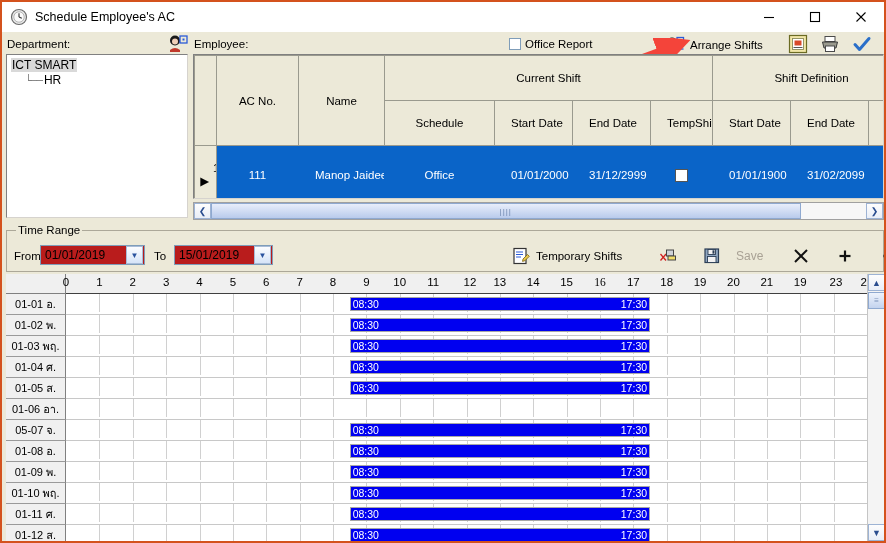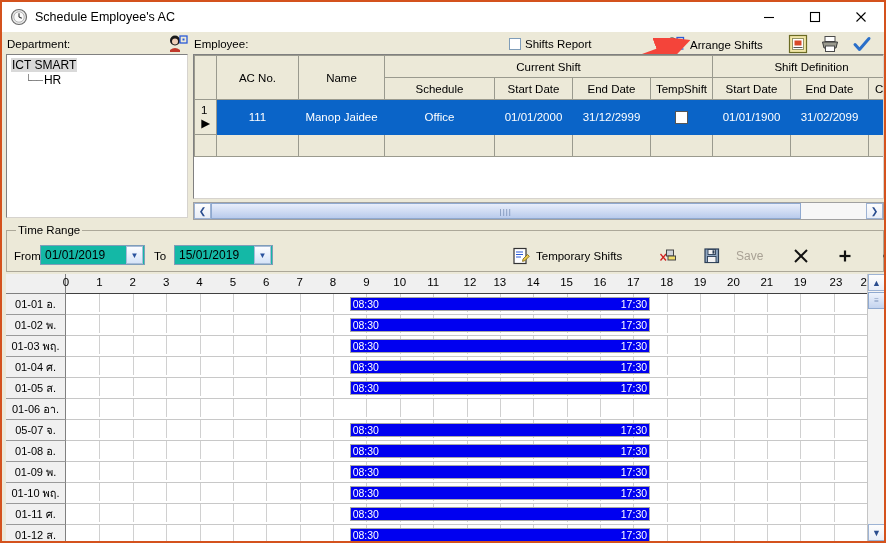"Shifts Report" span.lbl { text: Shifts -> Office }
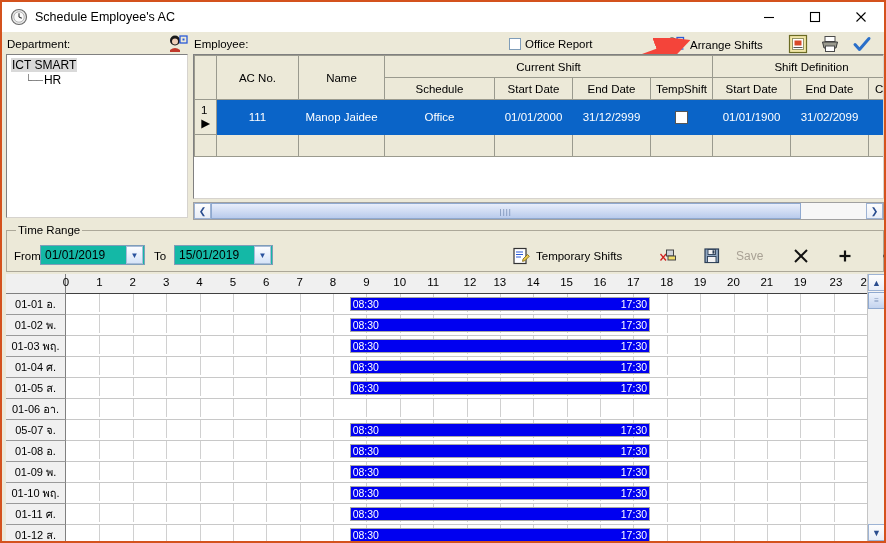"Current Shift" table.egrid th, table.egrid td { padding: 4px -> 16px }
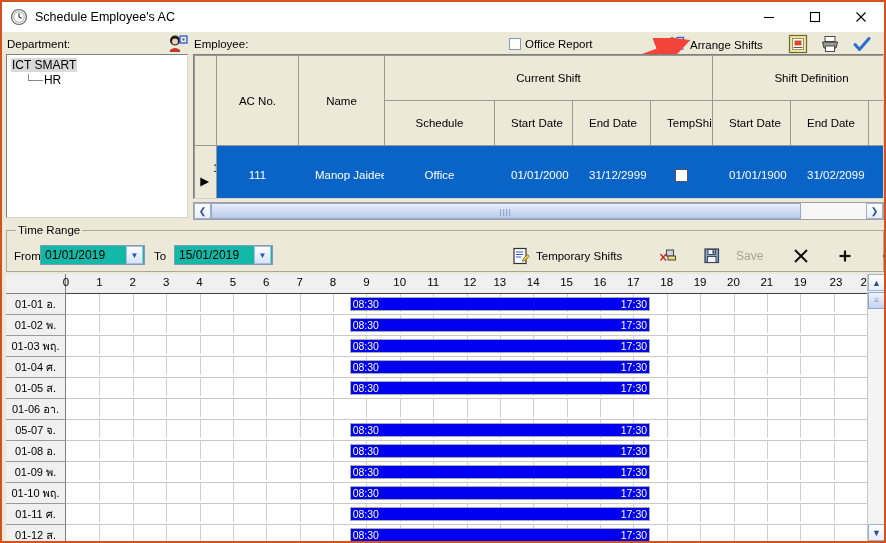"01/01/2019" .combo { background: #14b8a6 -> #b91c1c }
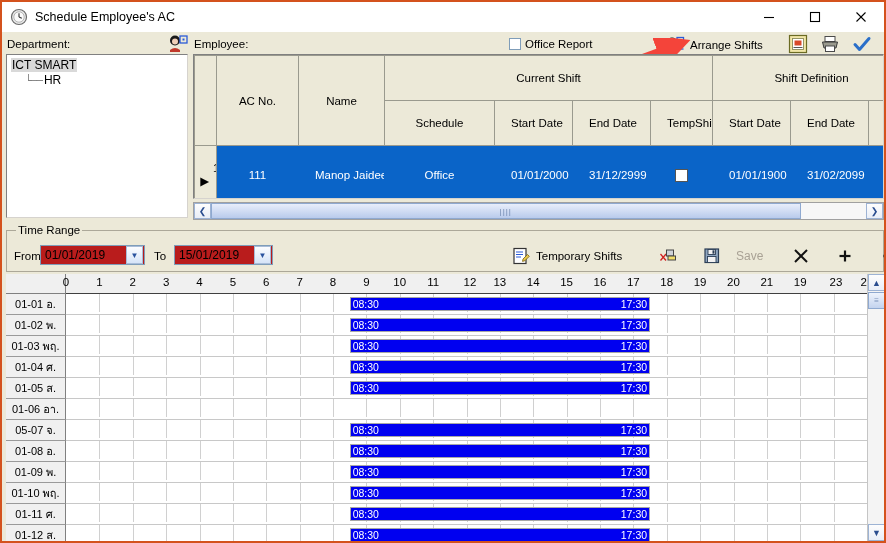"16" span.g-tick { font-family: none -> Liberation Serif, serif }
